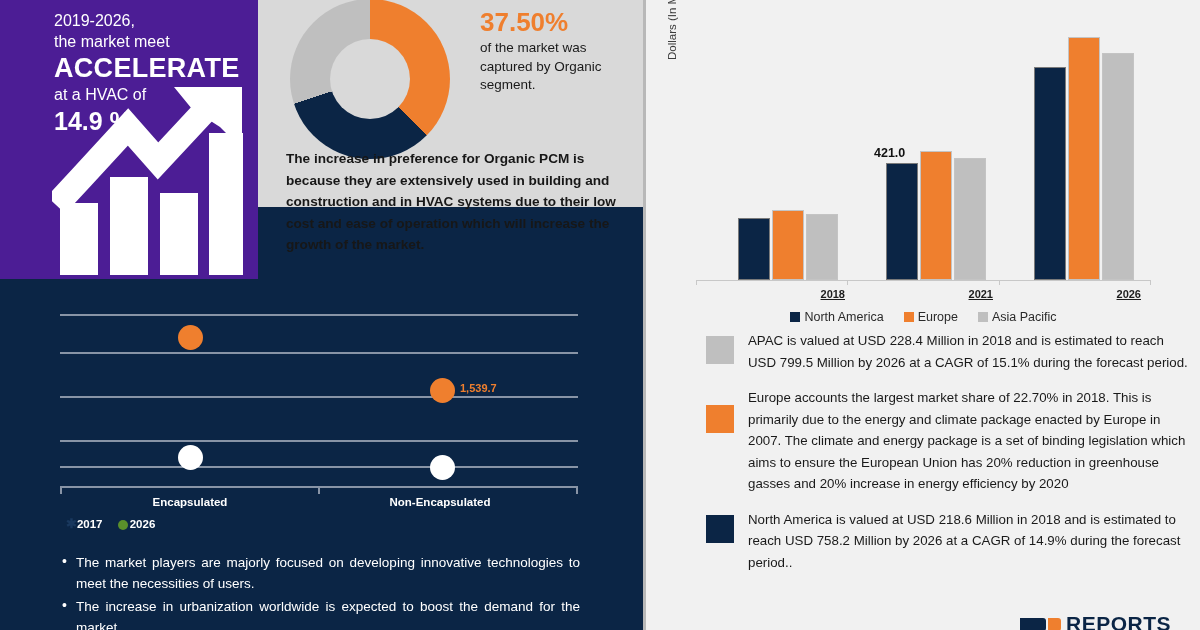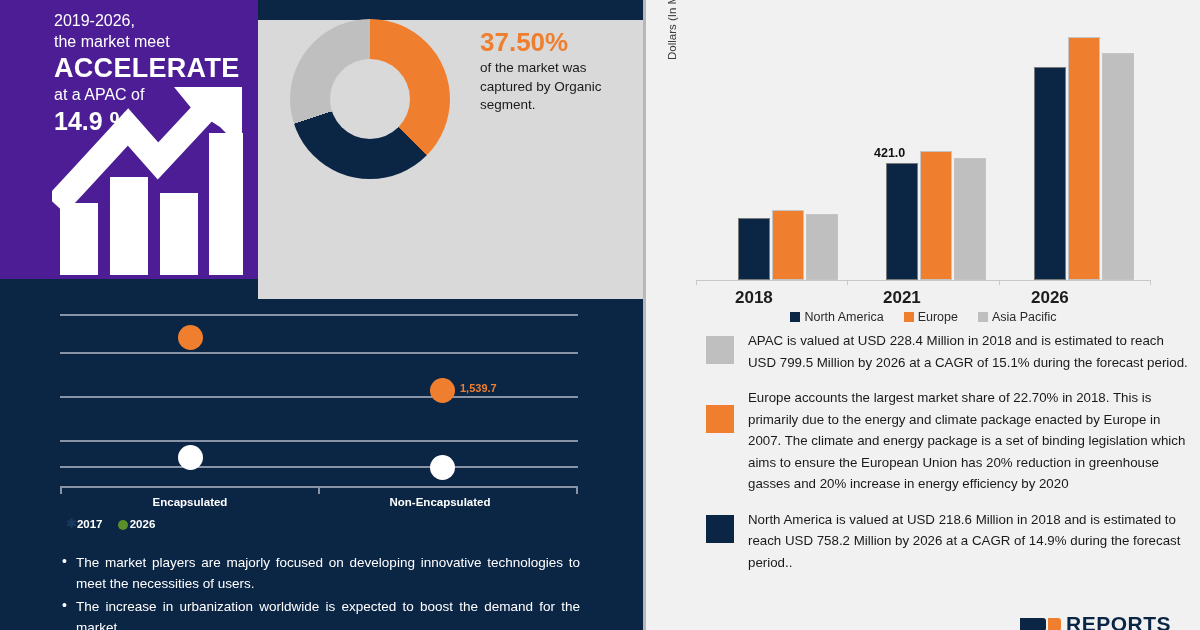"37.50%" .donut-panel { height: 279px -> 207px; margin-top: 20px -> none }
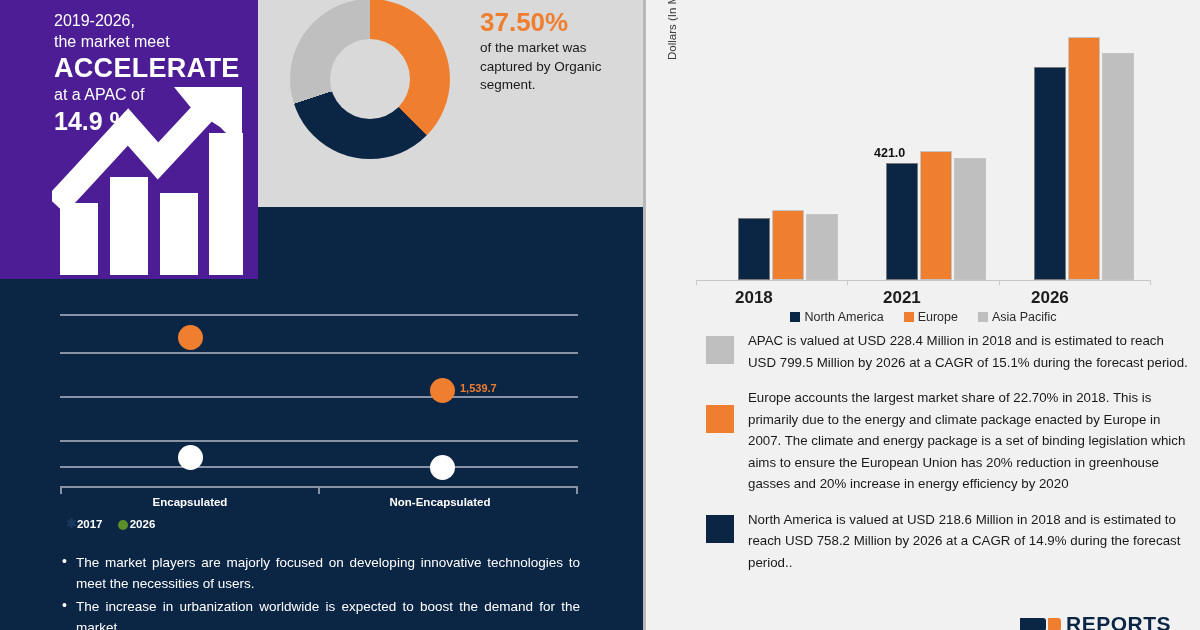"at a APAC of" div.cagr-l4 { text: APAC -> HVAC }
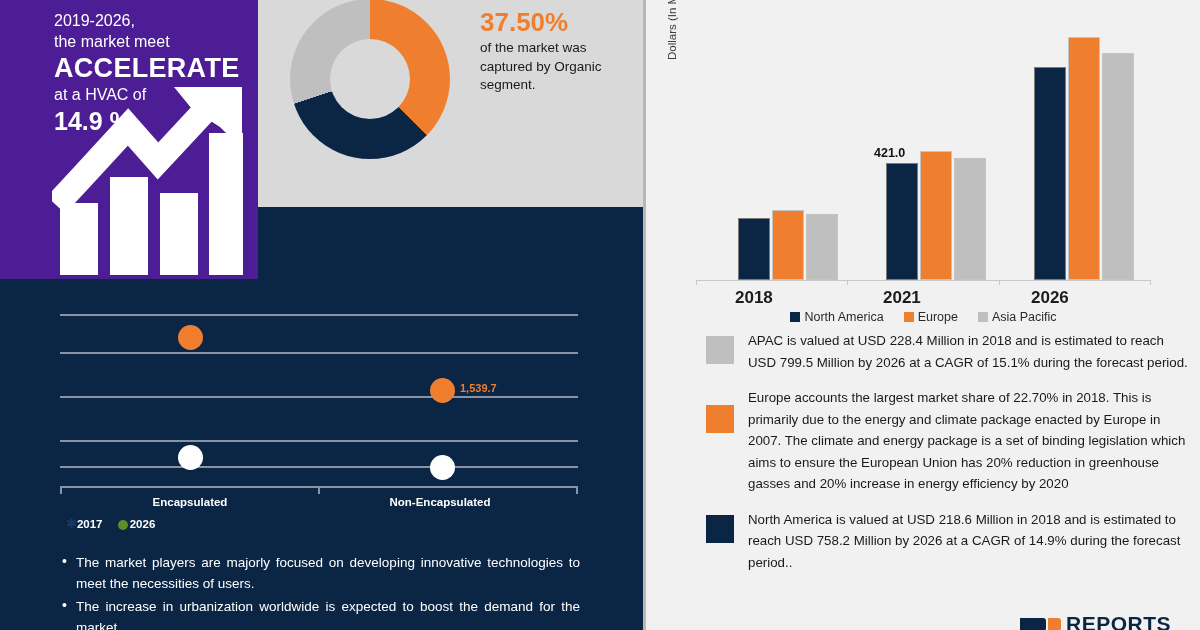"The increase in preference for" div.donut-para { html: none -> <div>The increase in preference for Organic PCM is because they are extensively used in building and construction and in HVAC systems due to their low cost and ease of operation which will increase the growth of the market.</div> }
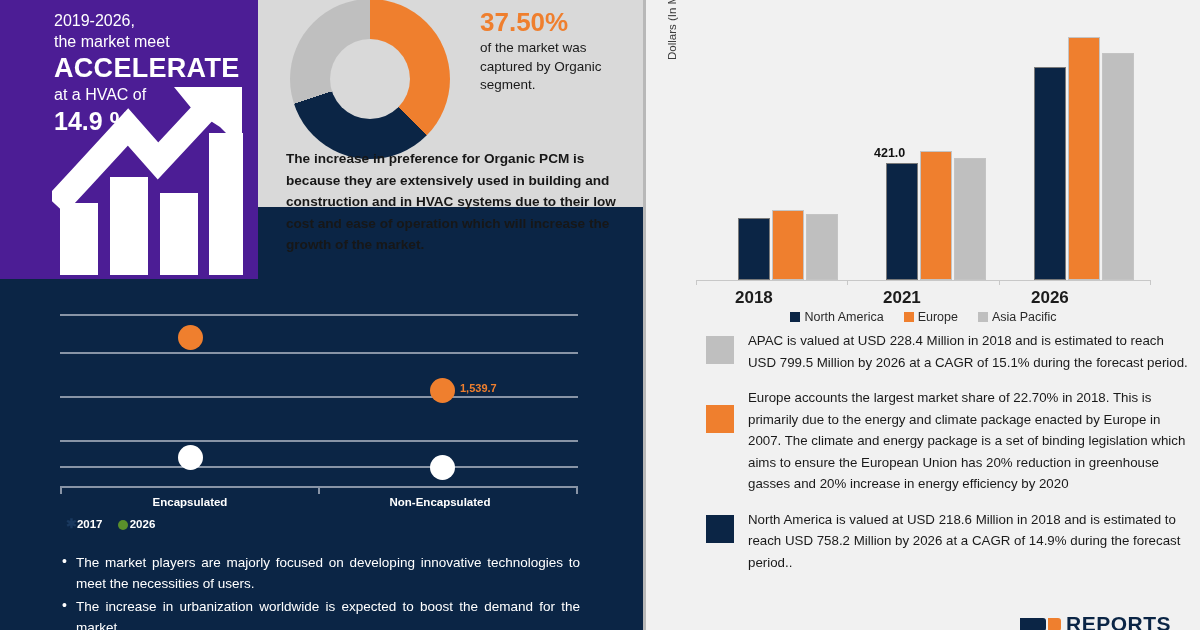"2018" .x-label { font-size: 17px -> 11px; text-align: left -> right; text-decoration: none -> underline }
